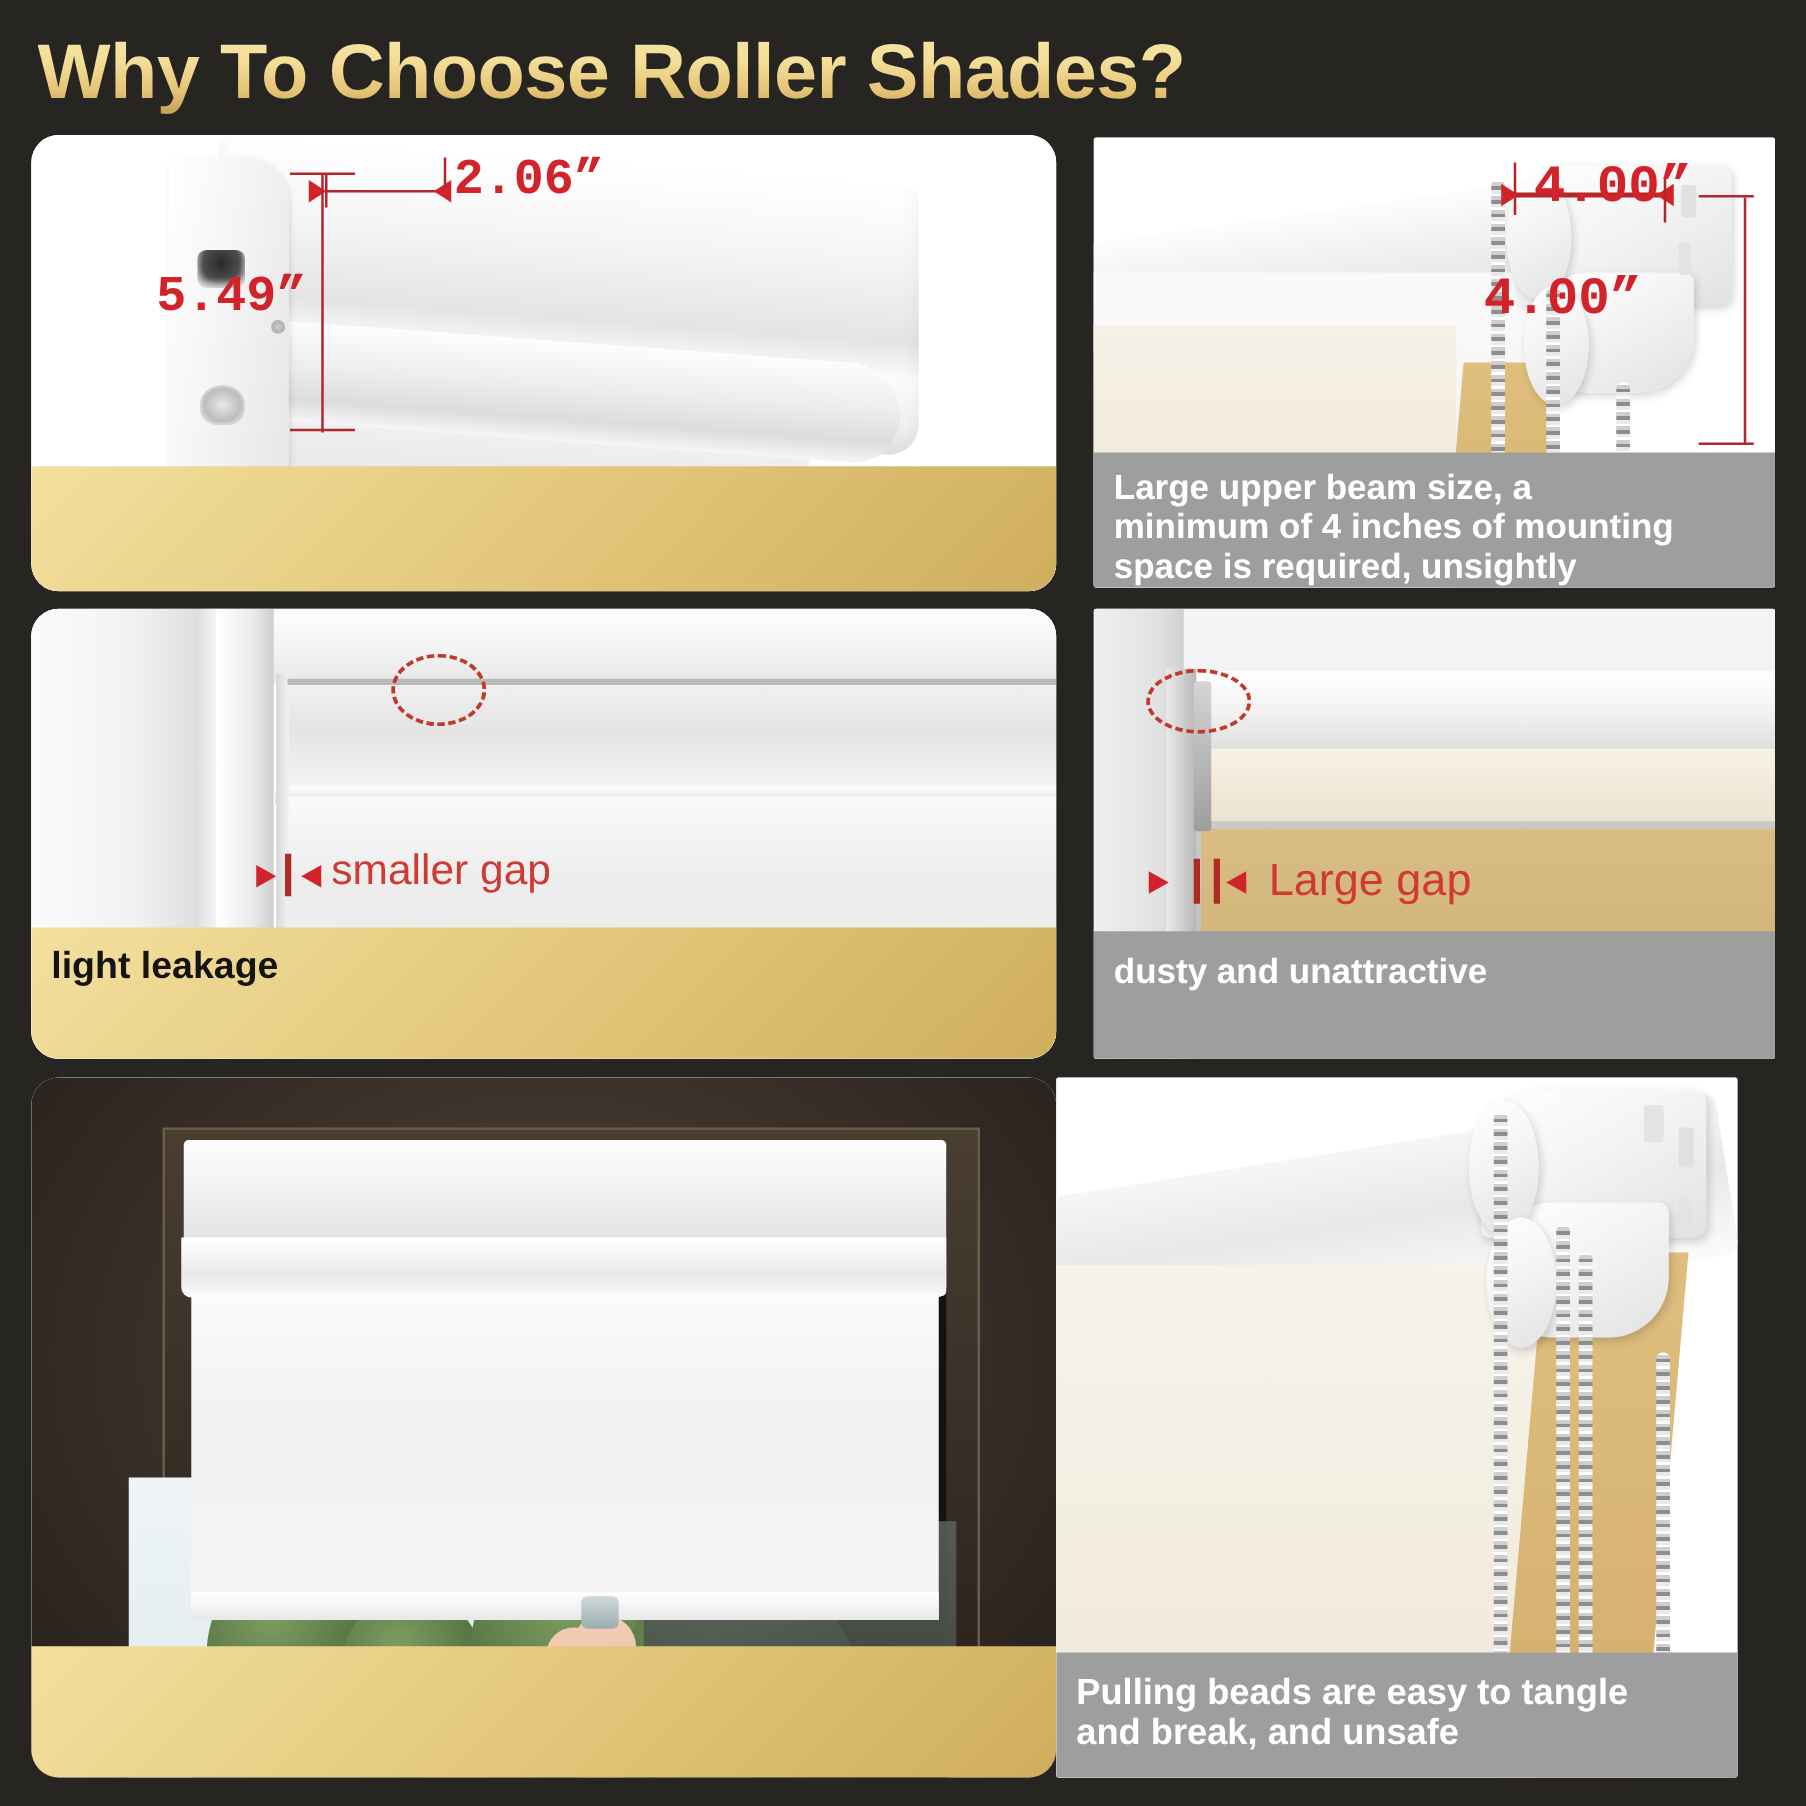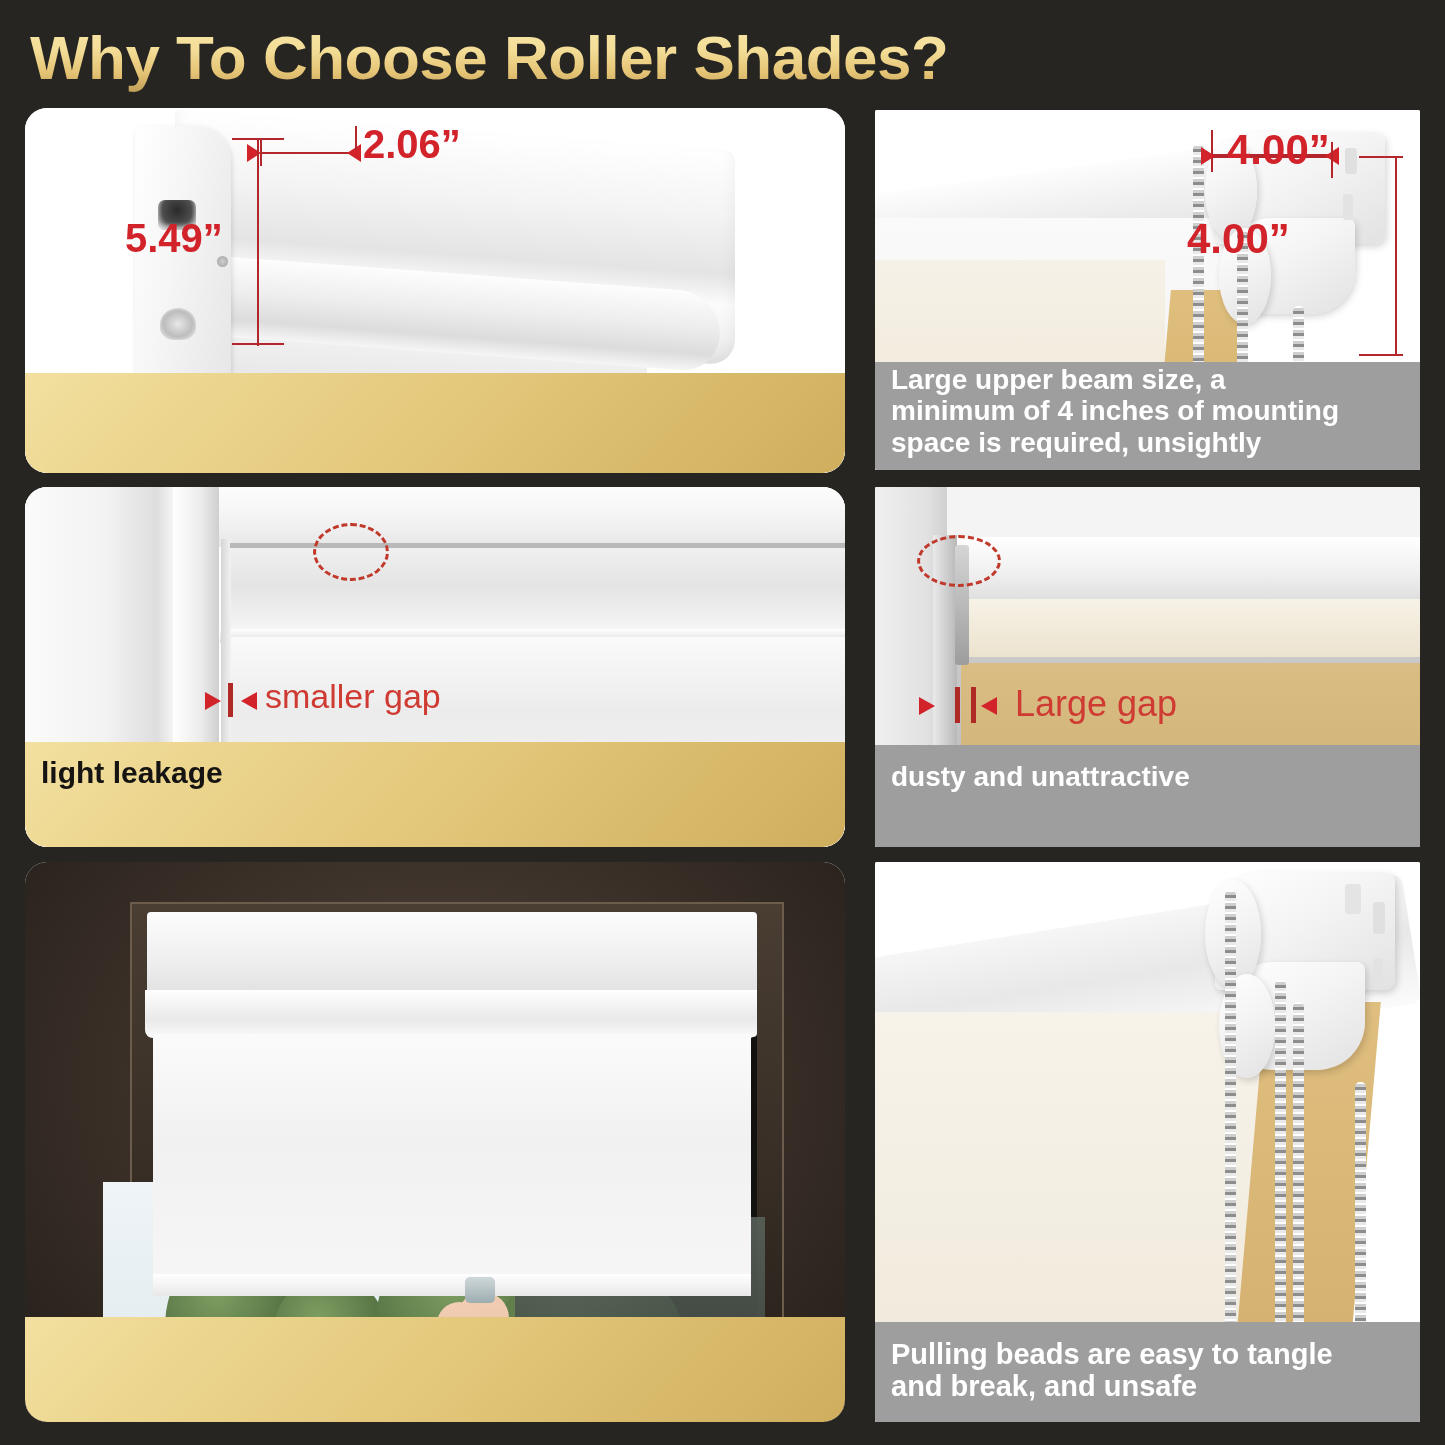"2.06”" .redtxt { font-family: none -> Liberation Mono, monospace }
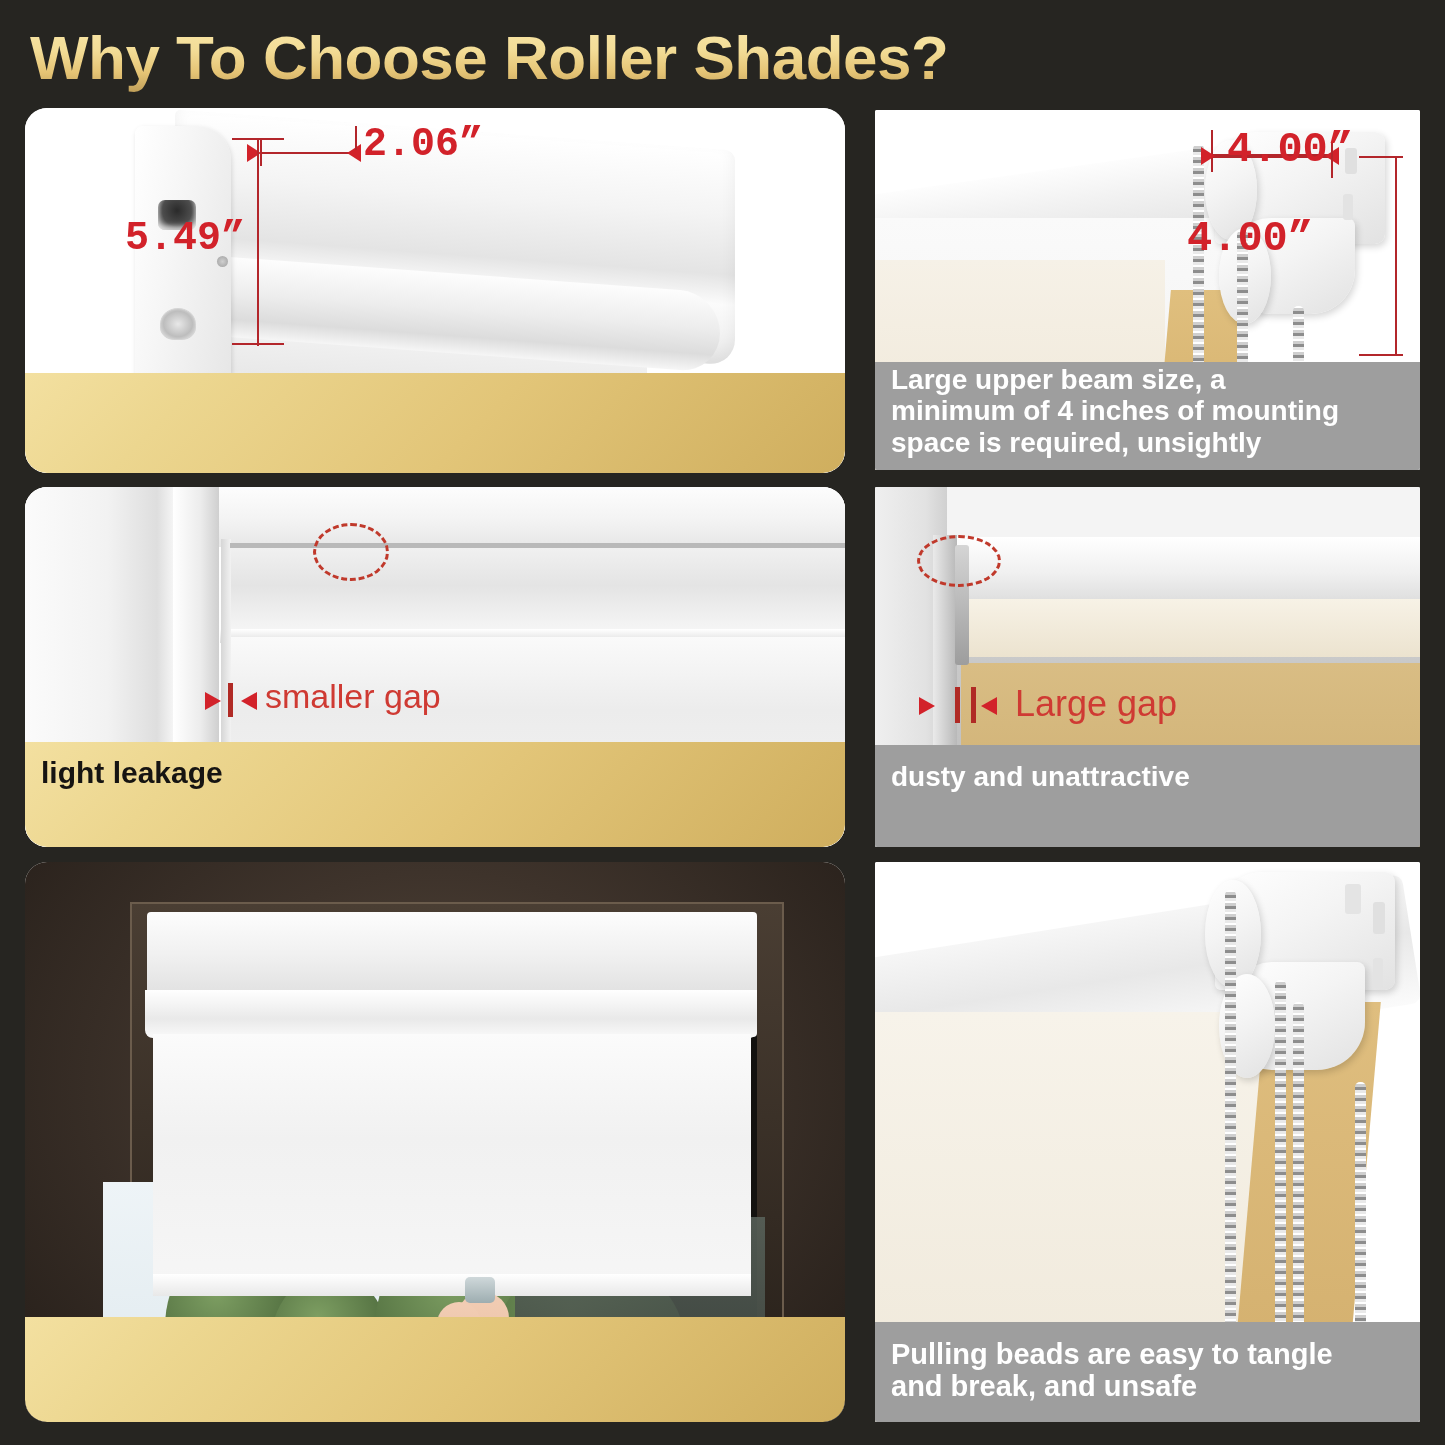"Large upper beam size, a" div.cap { padding-top: 2px -> 12px }
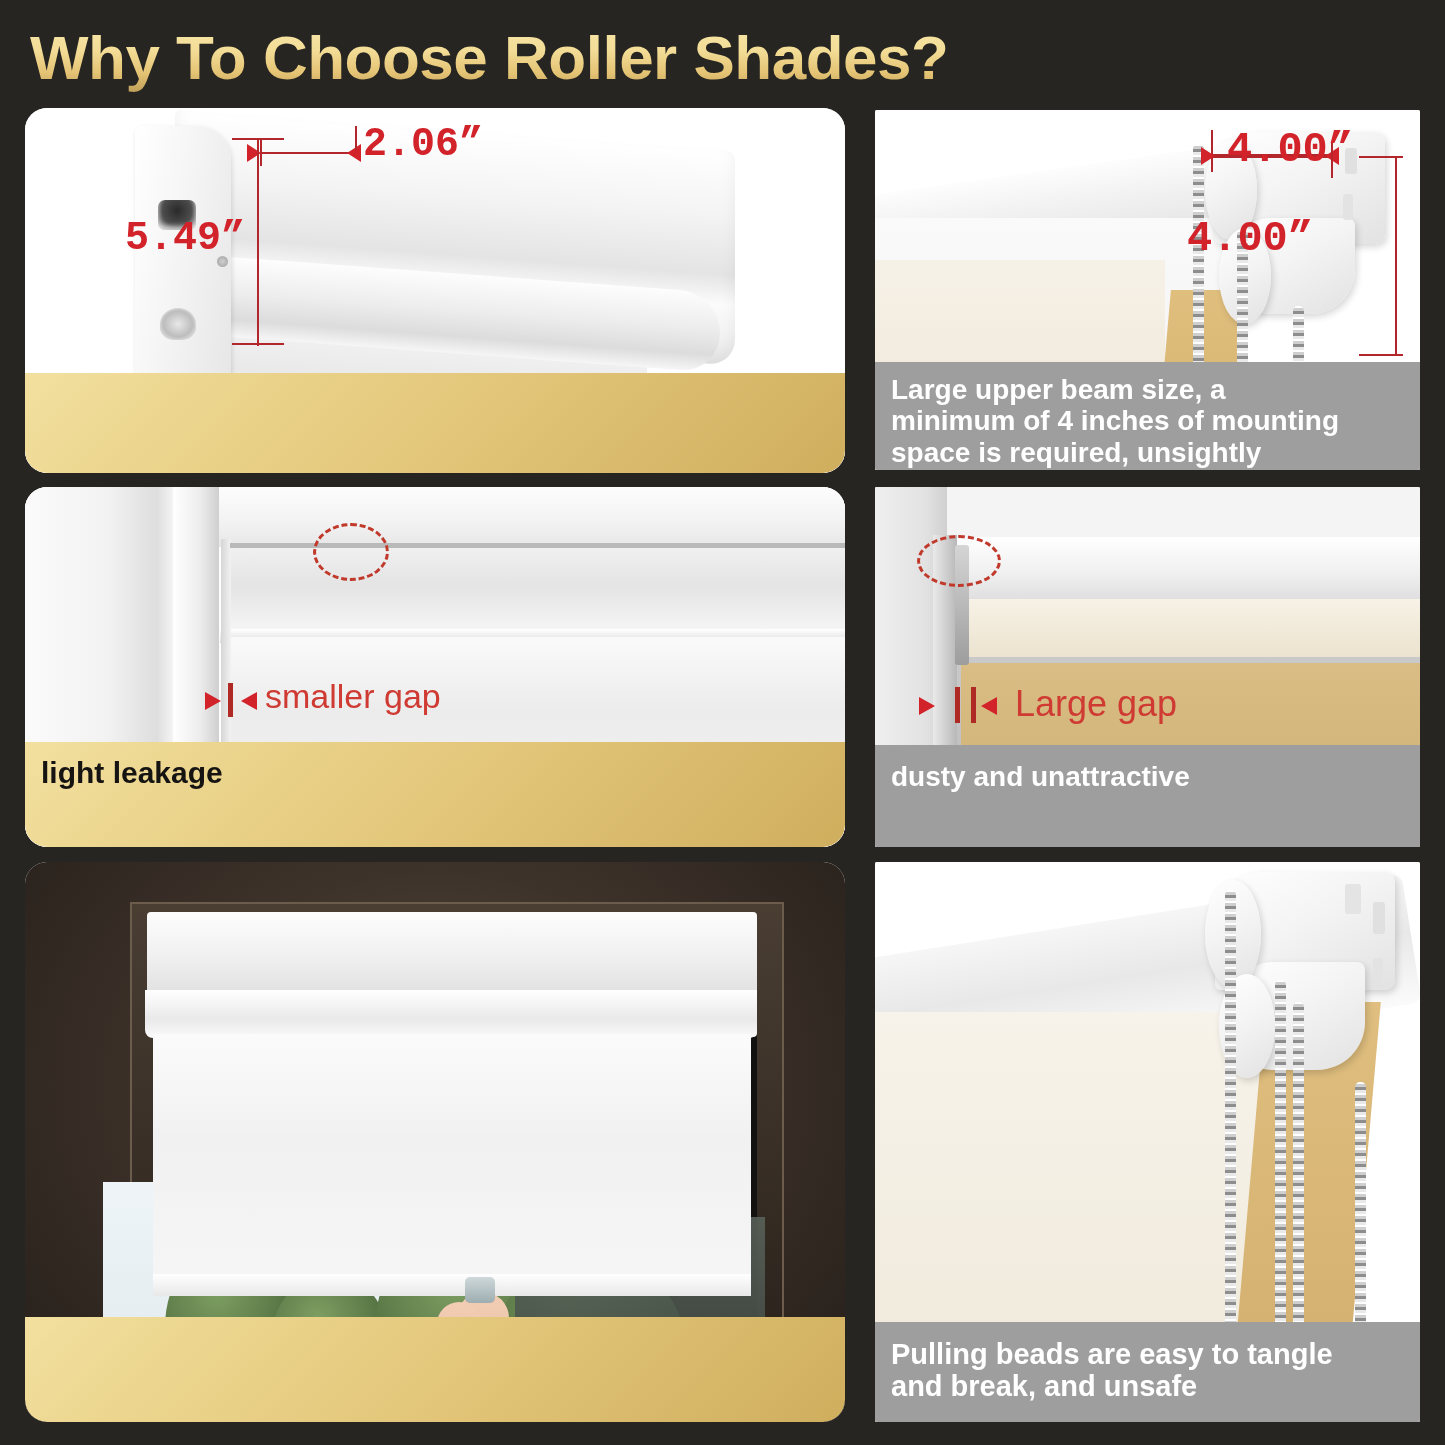"Pulling beads are easy to" div.panel { left: 875px -> 845px }
